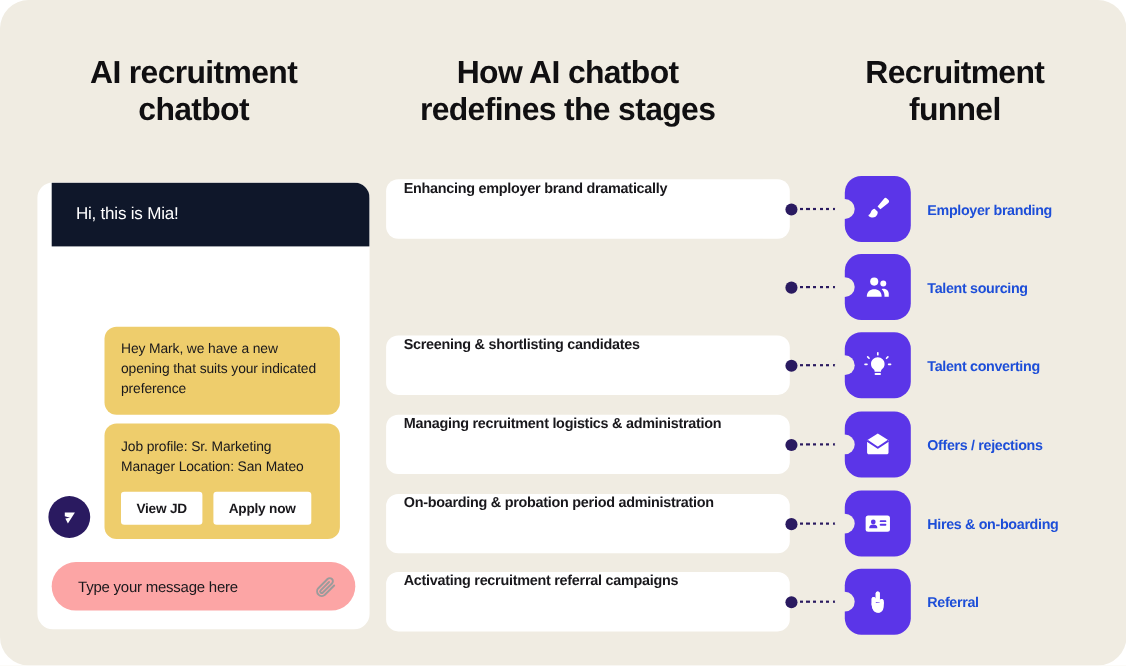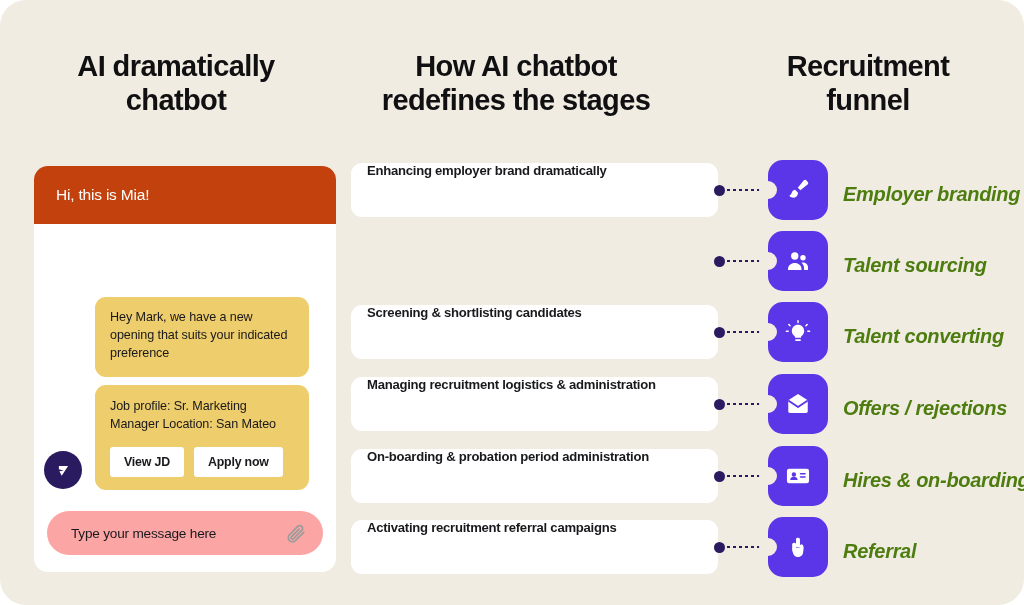"AI dramatically chatbot" div.col-title { text: dramatically -> recruitment }
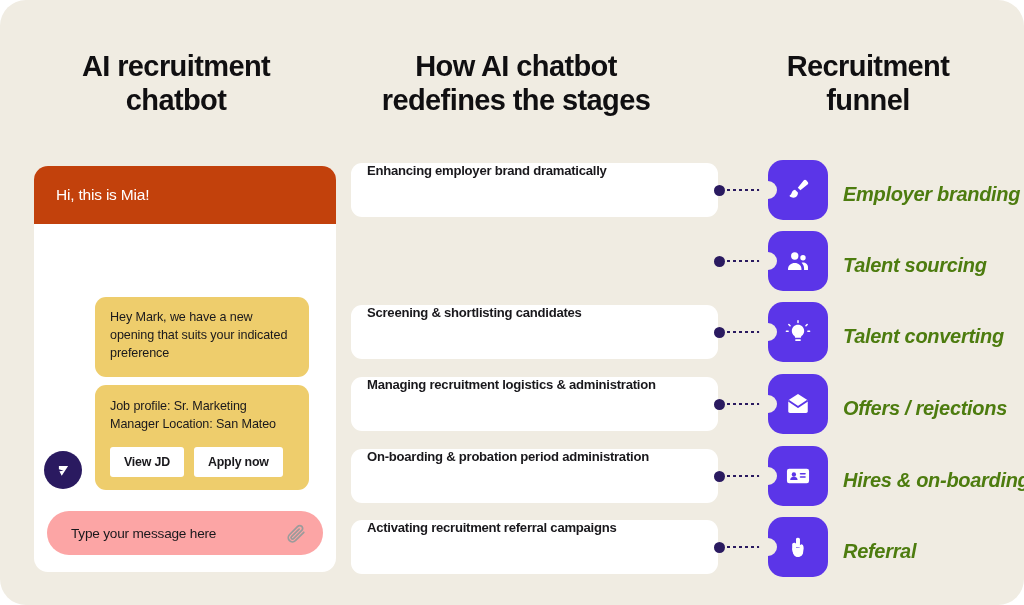"Hi, this is Mia!" #chat-header { background: #c2410c -> #0f172a; margin-left: none -> 13px }
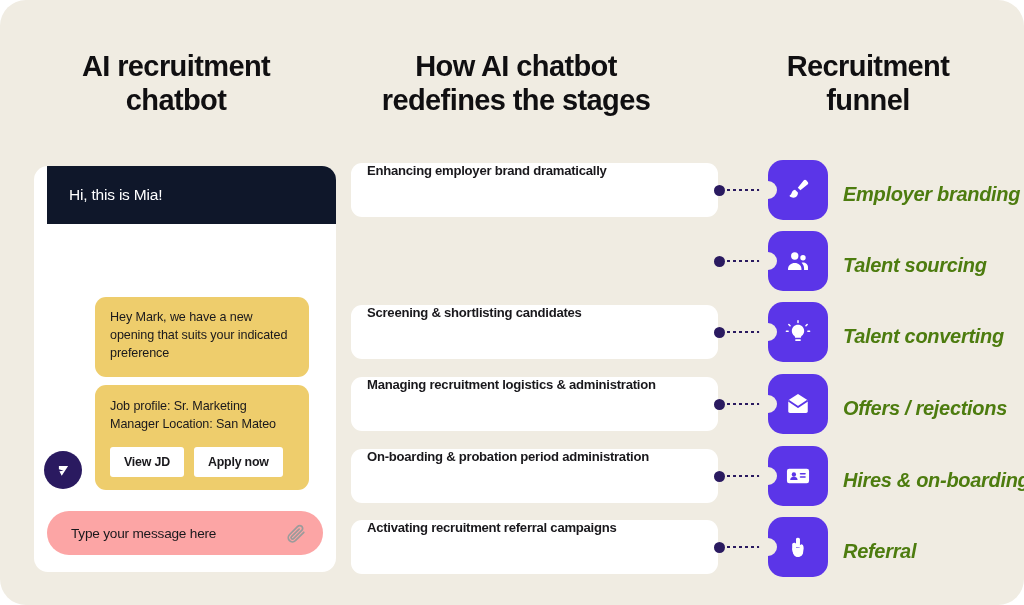"Employer branding" .funnel-label { color: #4d7c0f -> #1d4ed8; font-size: 20px -> 13px; font-style: italic -> none }
